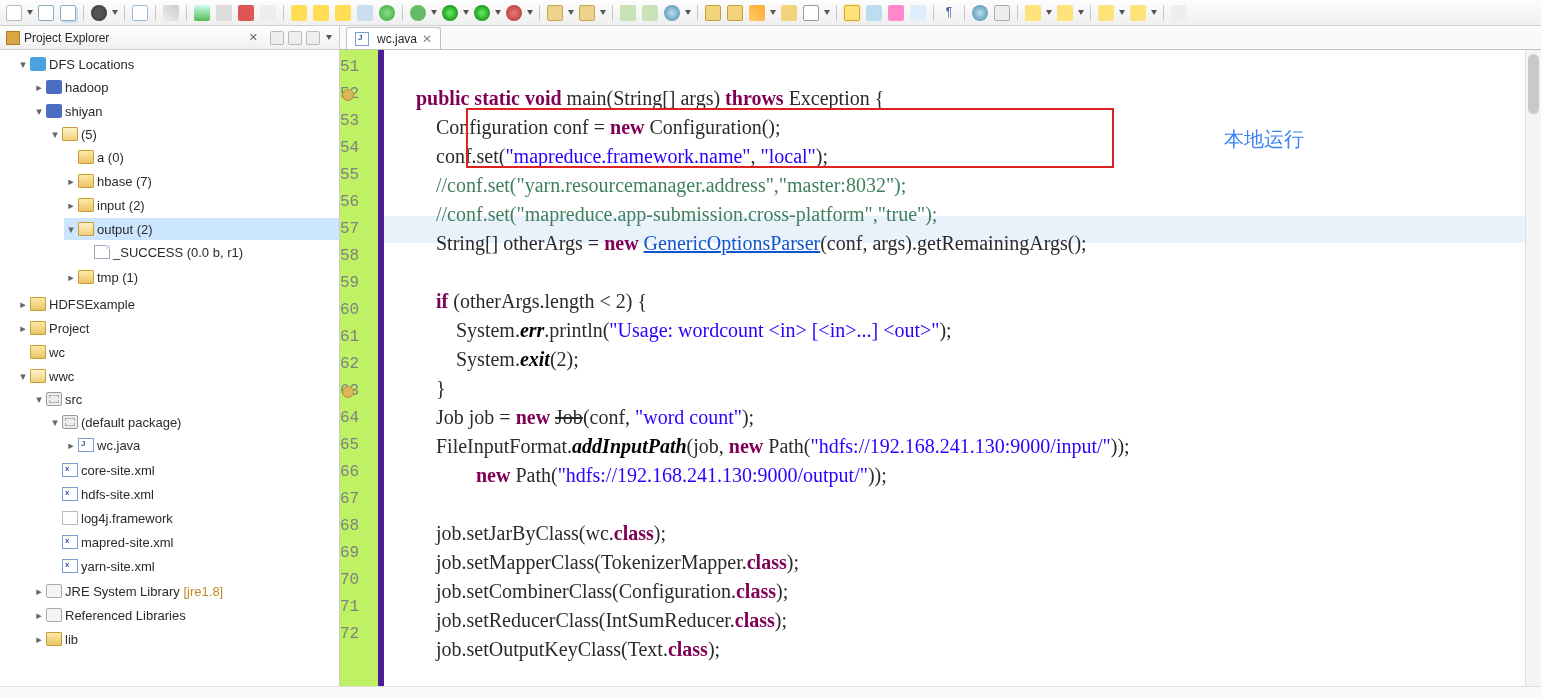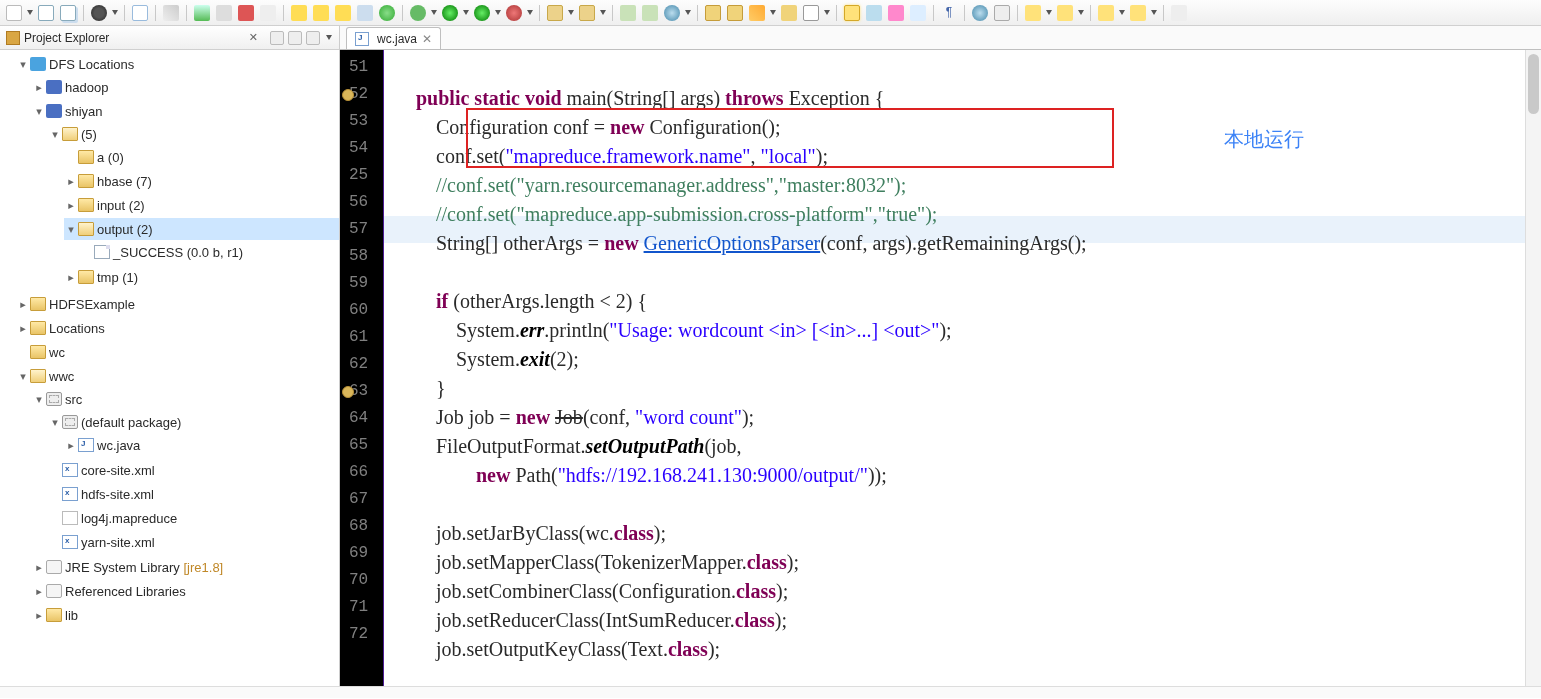"51" .gutter { background: #000000 -> #bef264; border-right: 1px solid #4c1d95 -> 6px solid #4c1d95; text-align: center -> left }
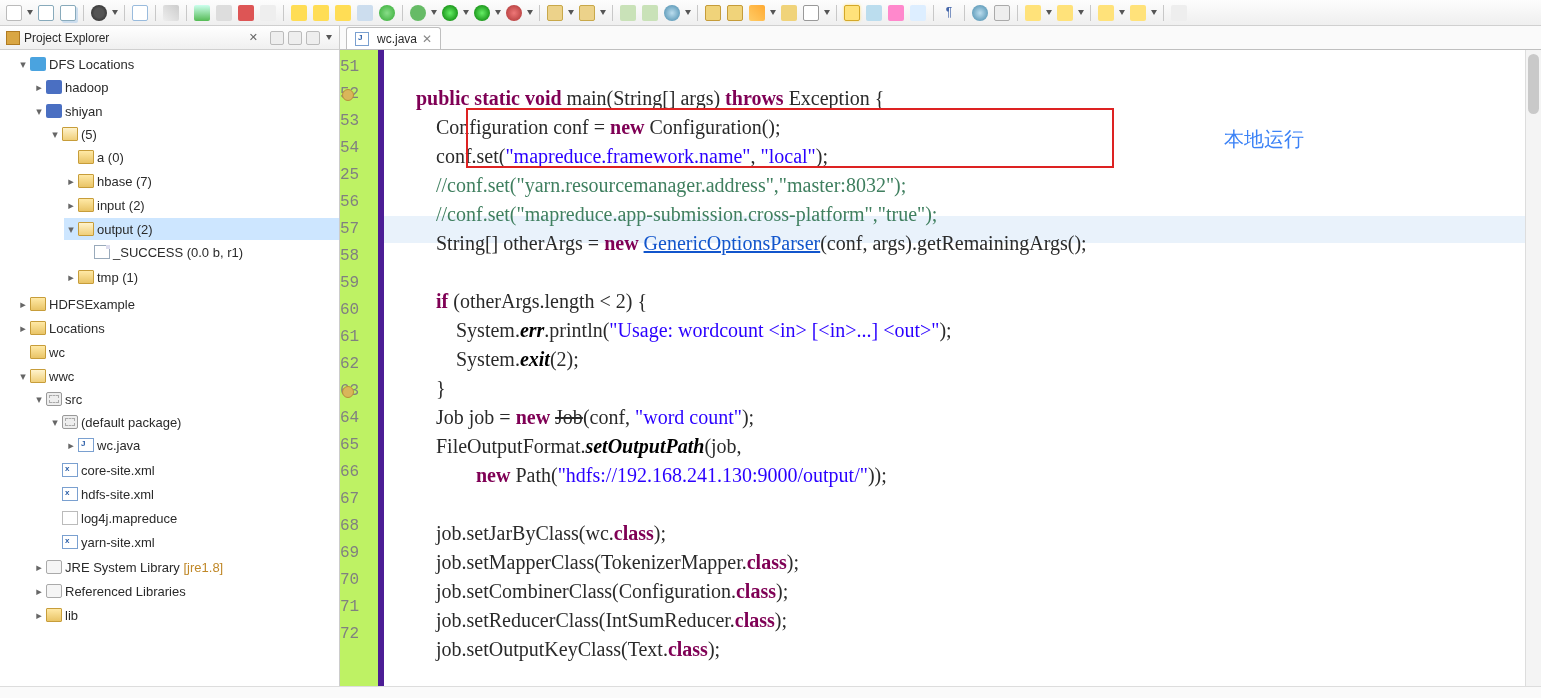"25" div { text: 25 -> 55 }
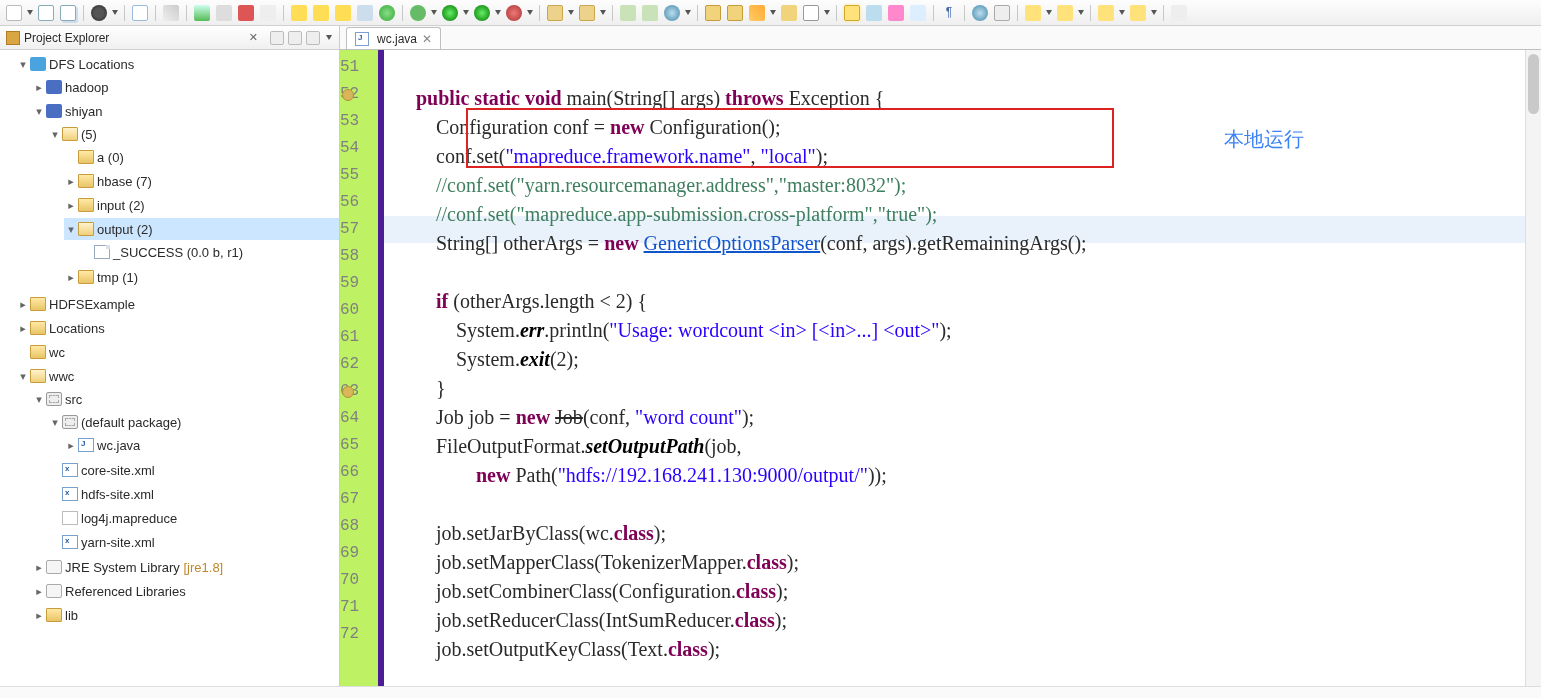"Locations" span { text: Locations -> Project }
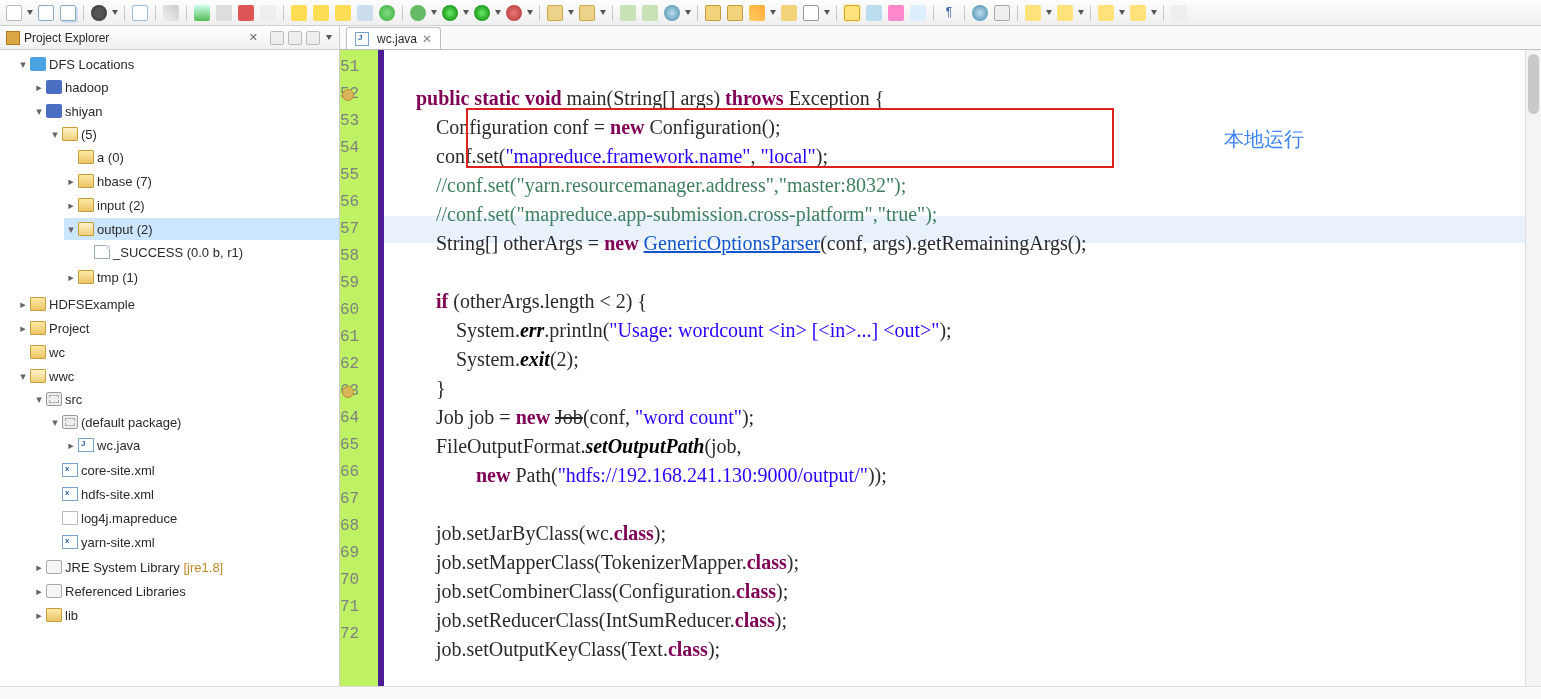"FileInputFormat.addInputPath(job, new" pre { html: none -> <pre><span> FileInputFormat.</span><span>addInputPath</span><span>(job, </span><span>new</span><span> Path(</span><span>"hdfs://192.168.241.130:9000/input/"</span><span>));</span></pre> }
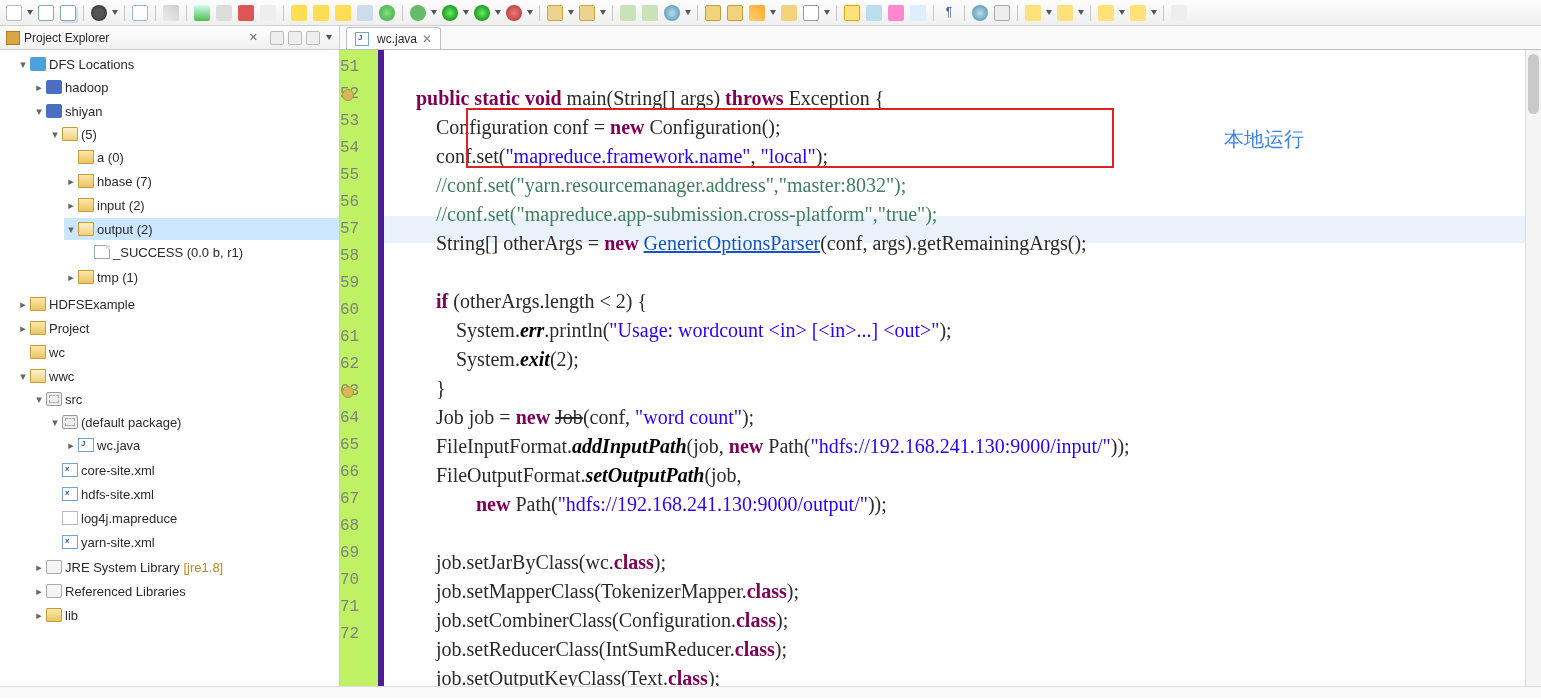"FileOutputFormat.setOutputPath(job," pre { html: <pre><span> FileOutputFormat.</span><span>setOutputPath</span><span>(job,</span></pre> -> none }
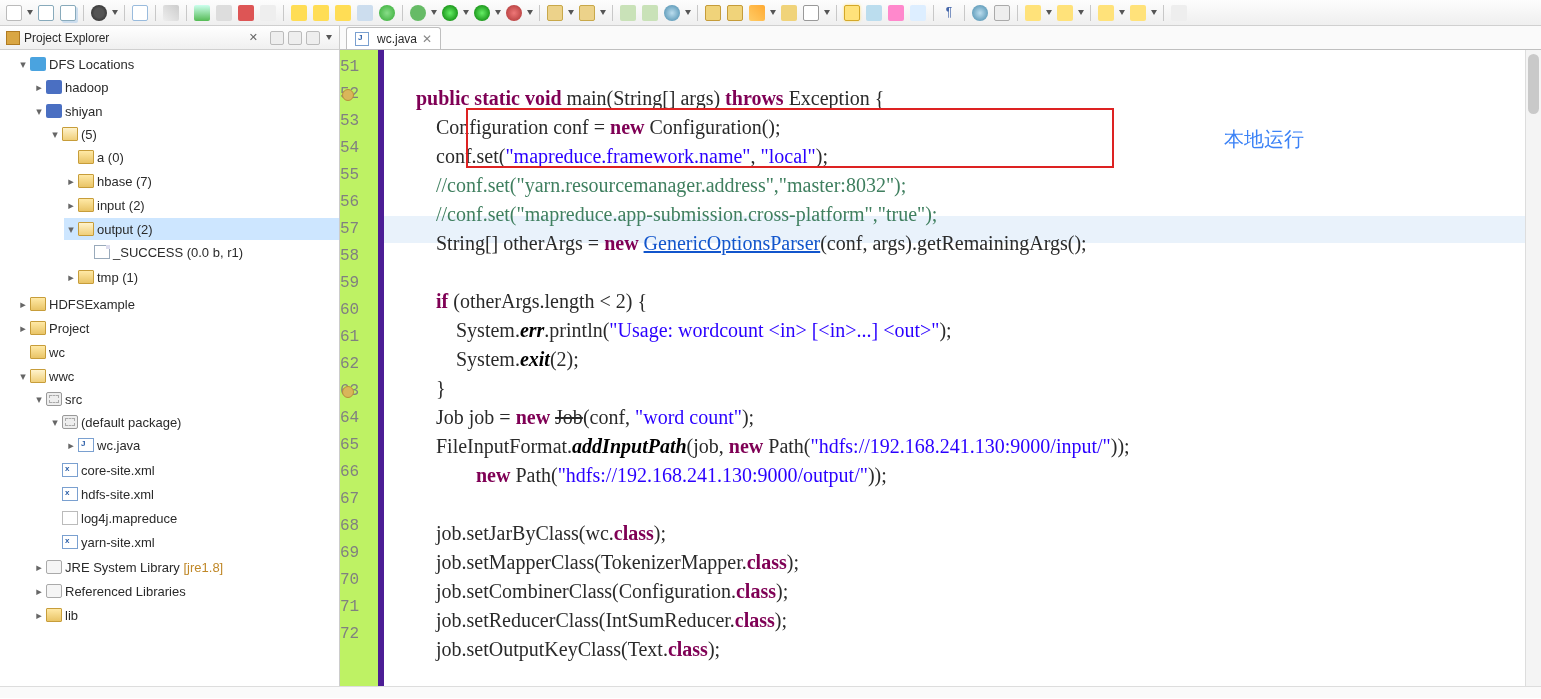"log4j.mapreduce" span { text: log4j.mapreduce -> log4j.framework }
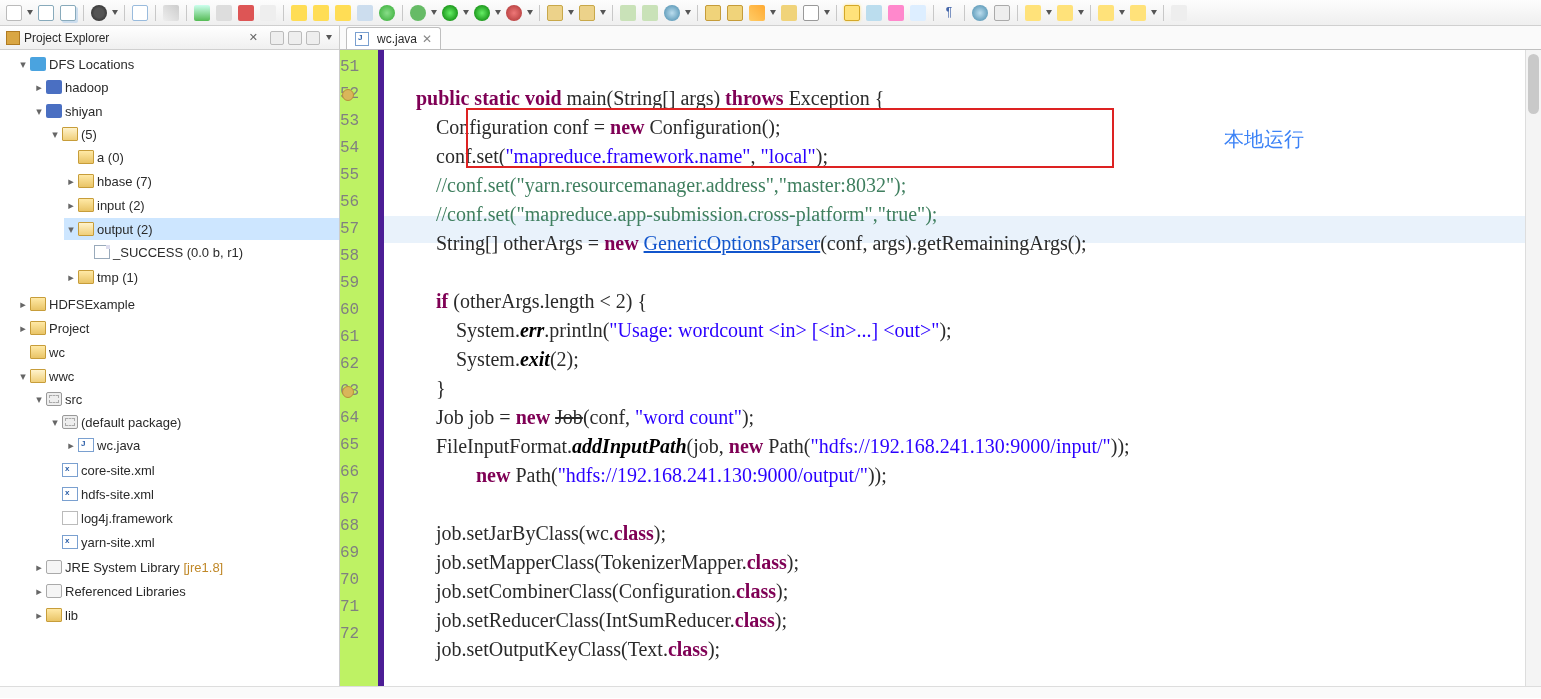"mapred-site.xml" li { html: none -> <li> <div> <span>&nbsp;</span> <span></span> <span>mapred-site.xml</span> </div> </li> }
